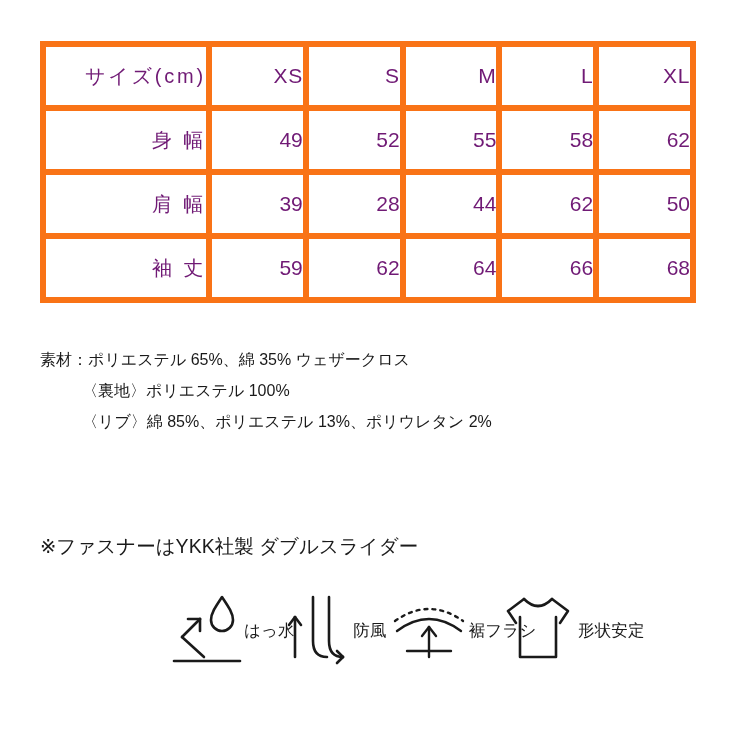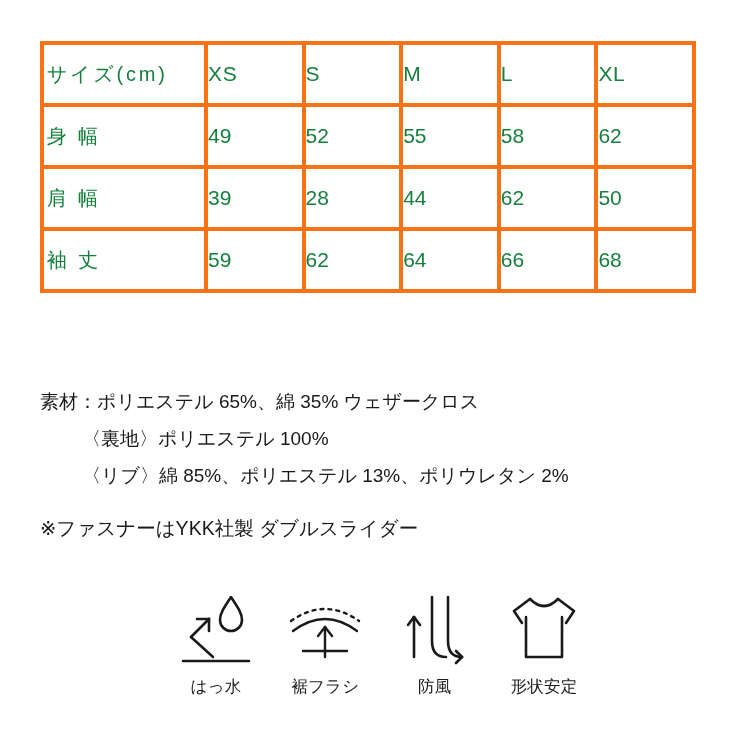"サイズ(cm)" table.size-table td, table.size-table th { border: 4px solid #f97316 -> 6px solid #f97316; color: #15803d -> #701a75; text-align: left -> right }
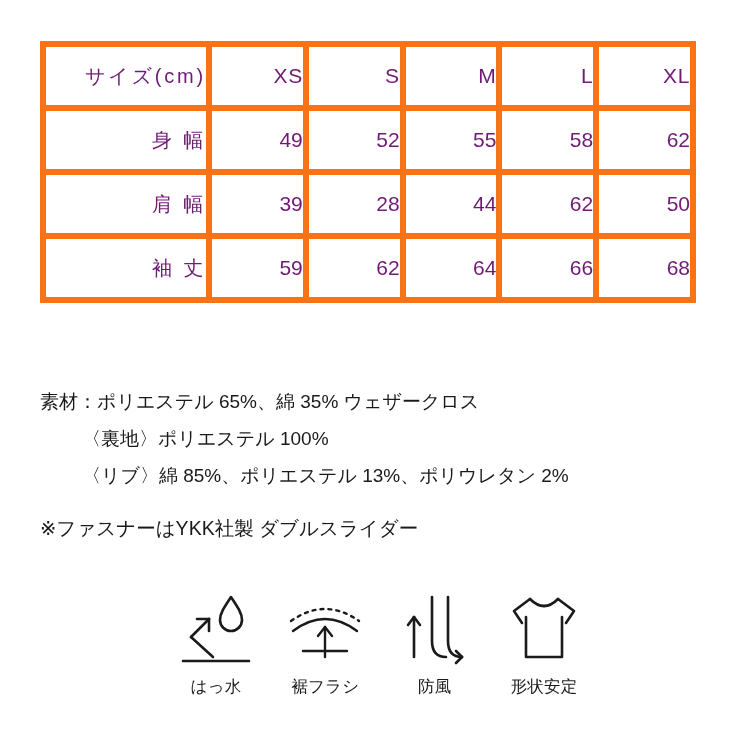"素材：ポリエステル 65%、綿 35% ウェザークロス" .materials { font-size: 19px -> 16px; top: 383px -> 344px }
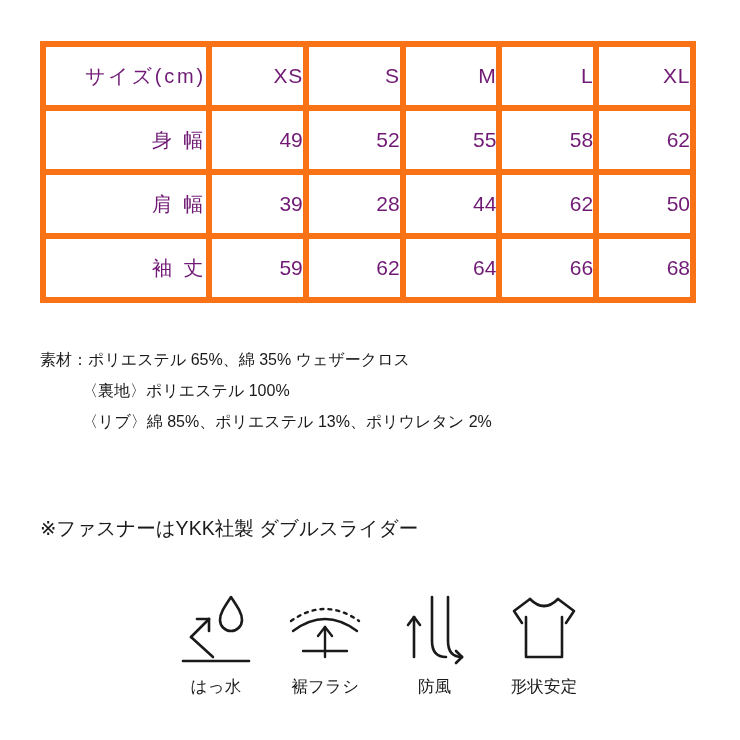"※ファスナーはYKK社製 ダブルスライダー" .note { top: 515px -> 533px }
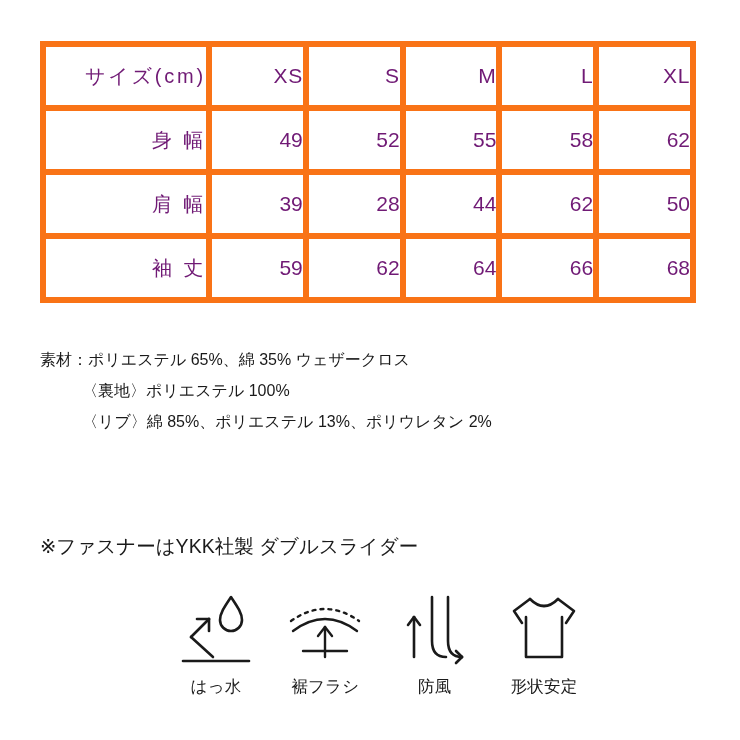"はっ水" .feature { flex-direction: column -> none }
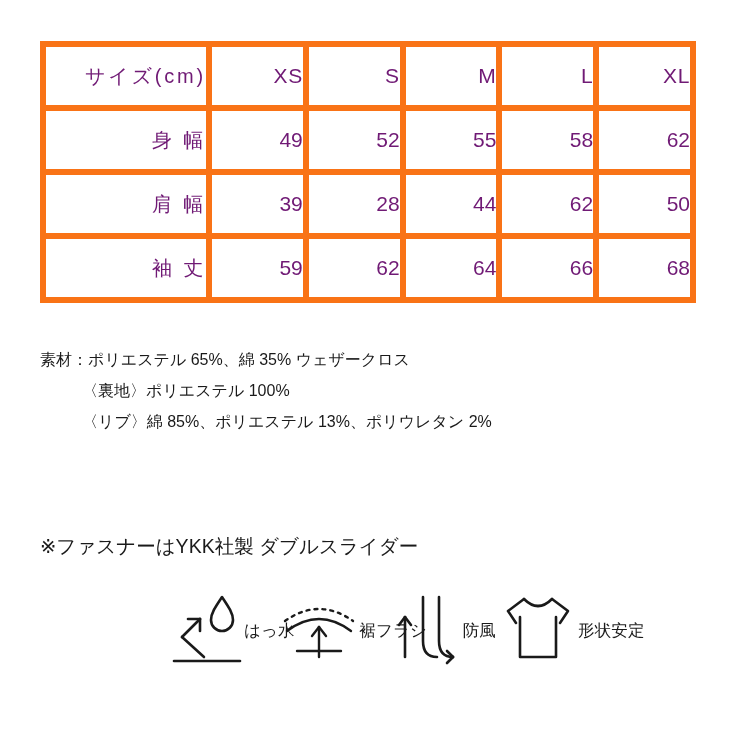"裾フラシ" div.feature { order: before "防風" -> after "防風" }
